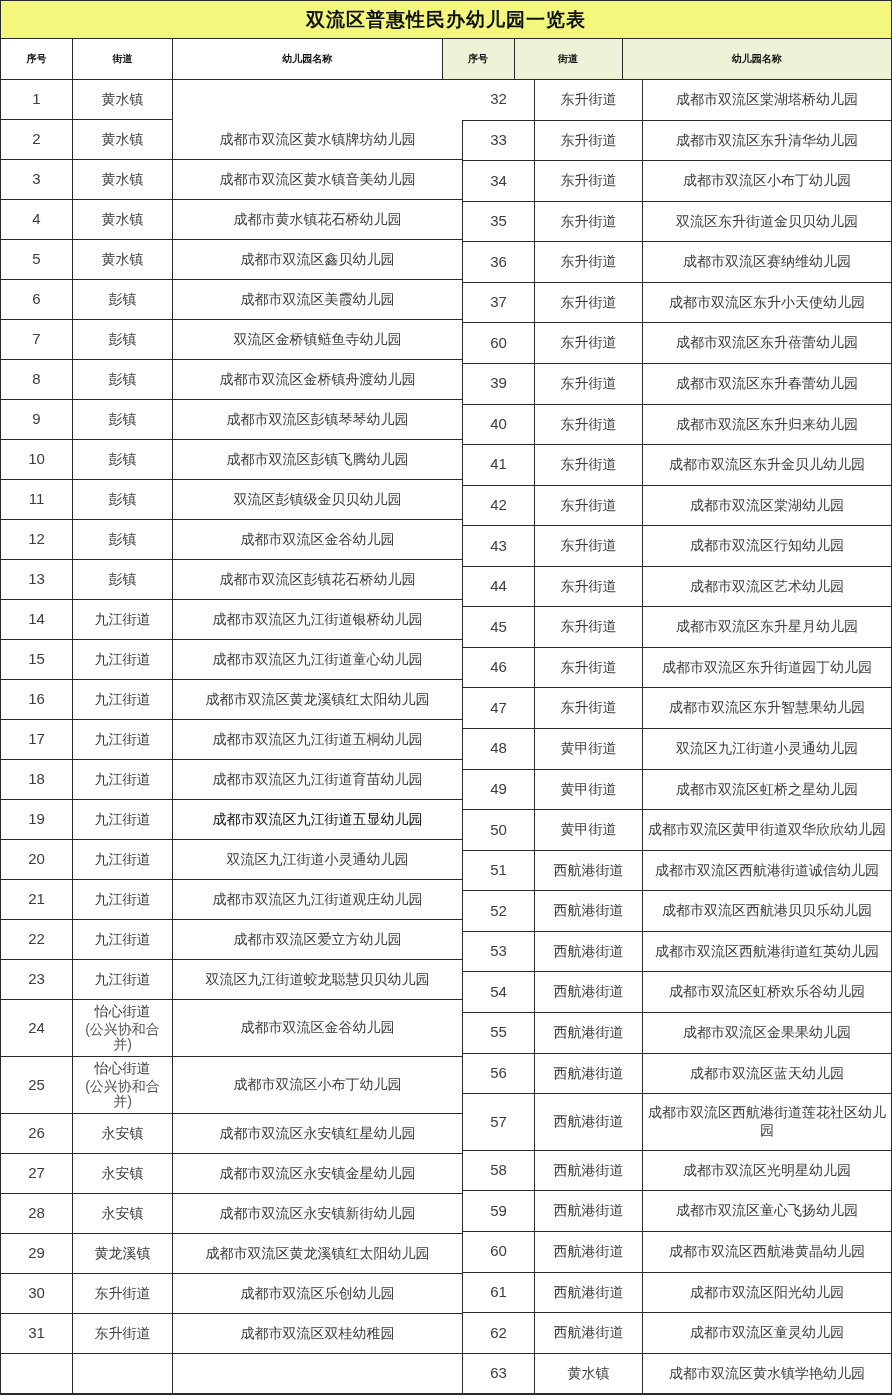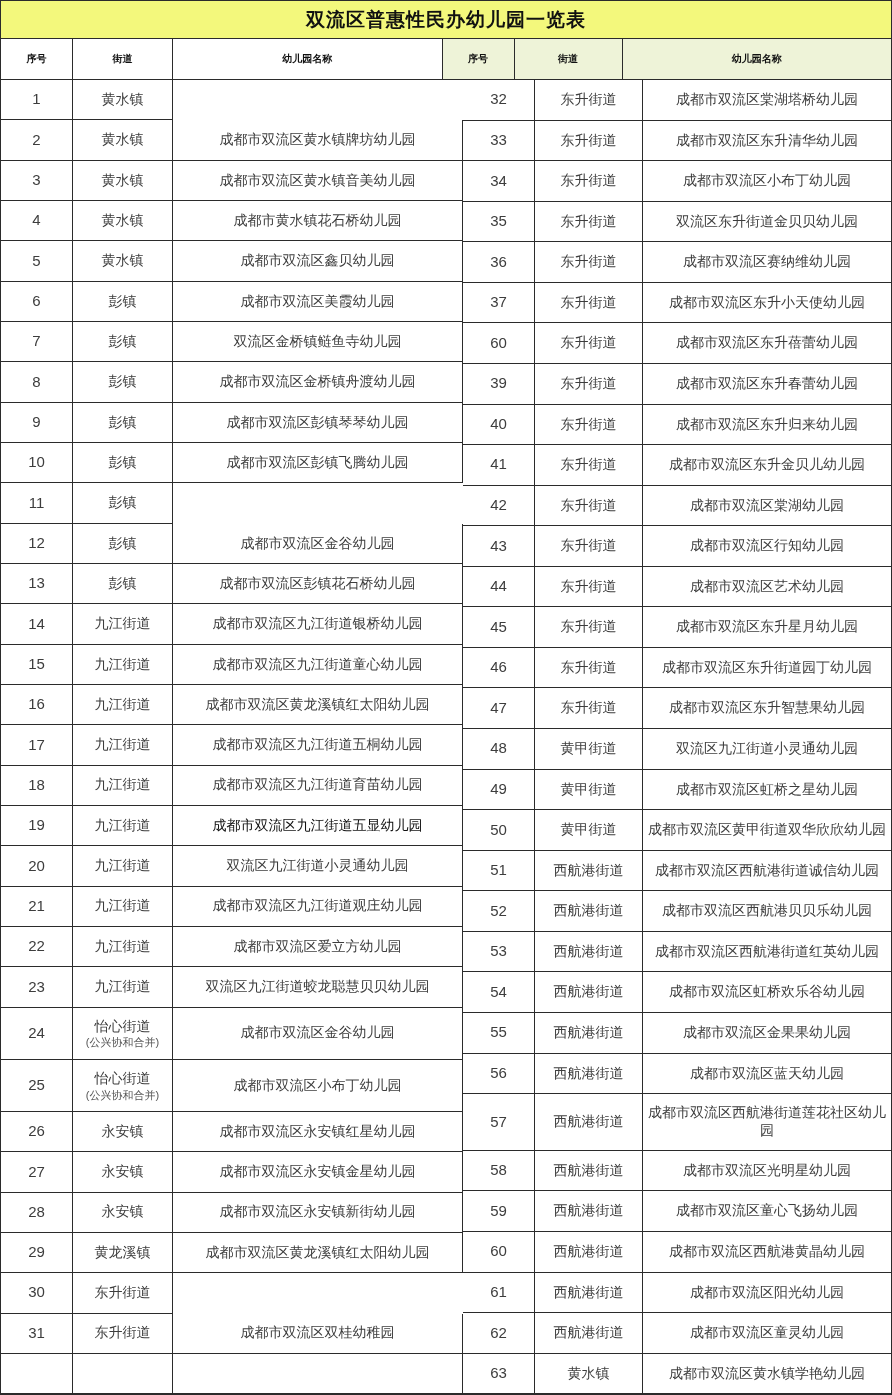"双流区彭镇级金贝贝幼儿园" div.cell { html: none -> <div>双流区彭镇级金贝贝幼儿园</div> }
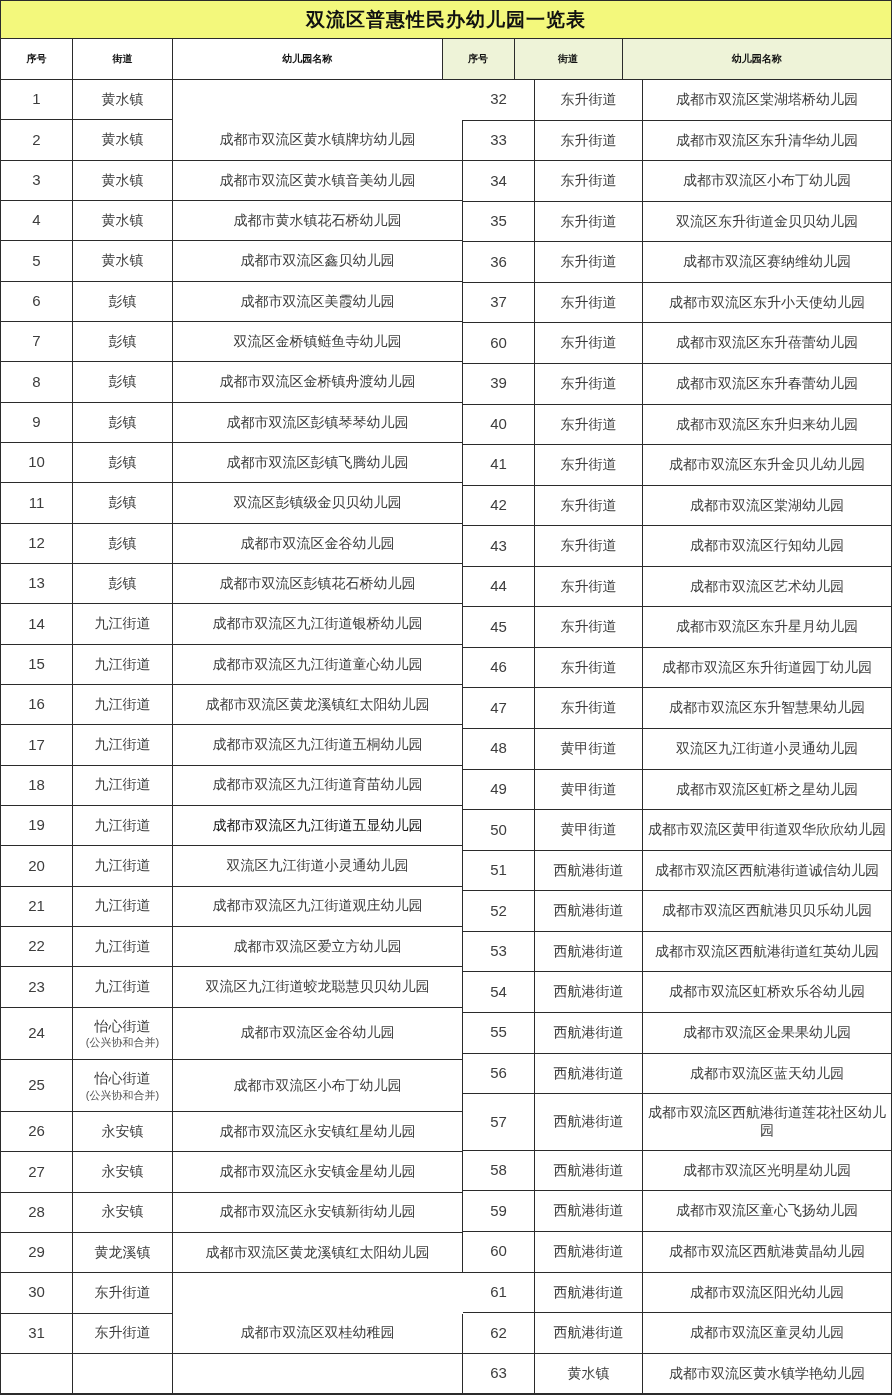"(公兴协和合并)" .street-note { font-size: 11px -> 14px }
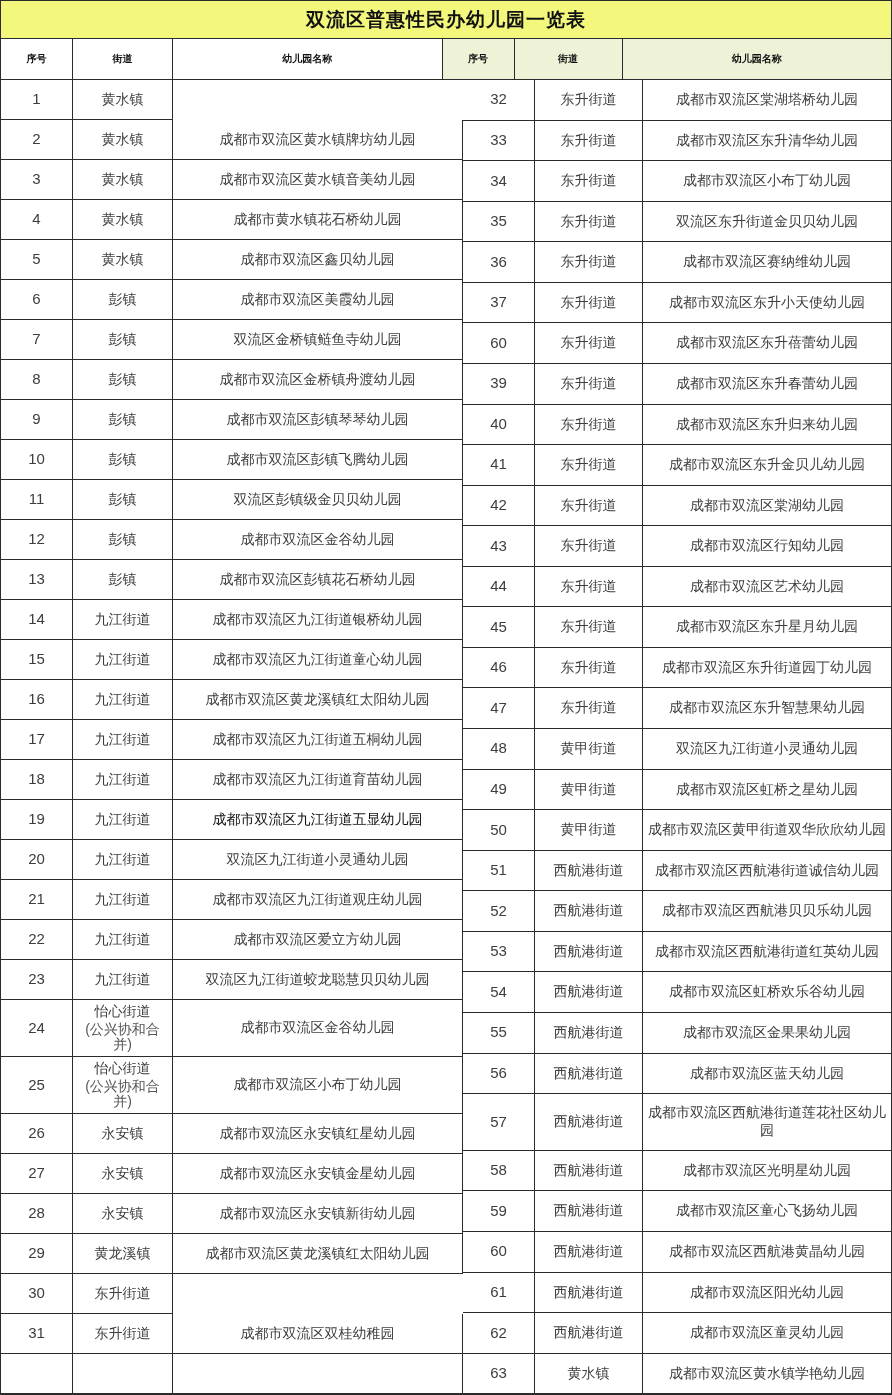"成都市双流区乐创幼儿园" div.cell { html: none -> <div>成都市双流区乐创幼儿园</div> }
